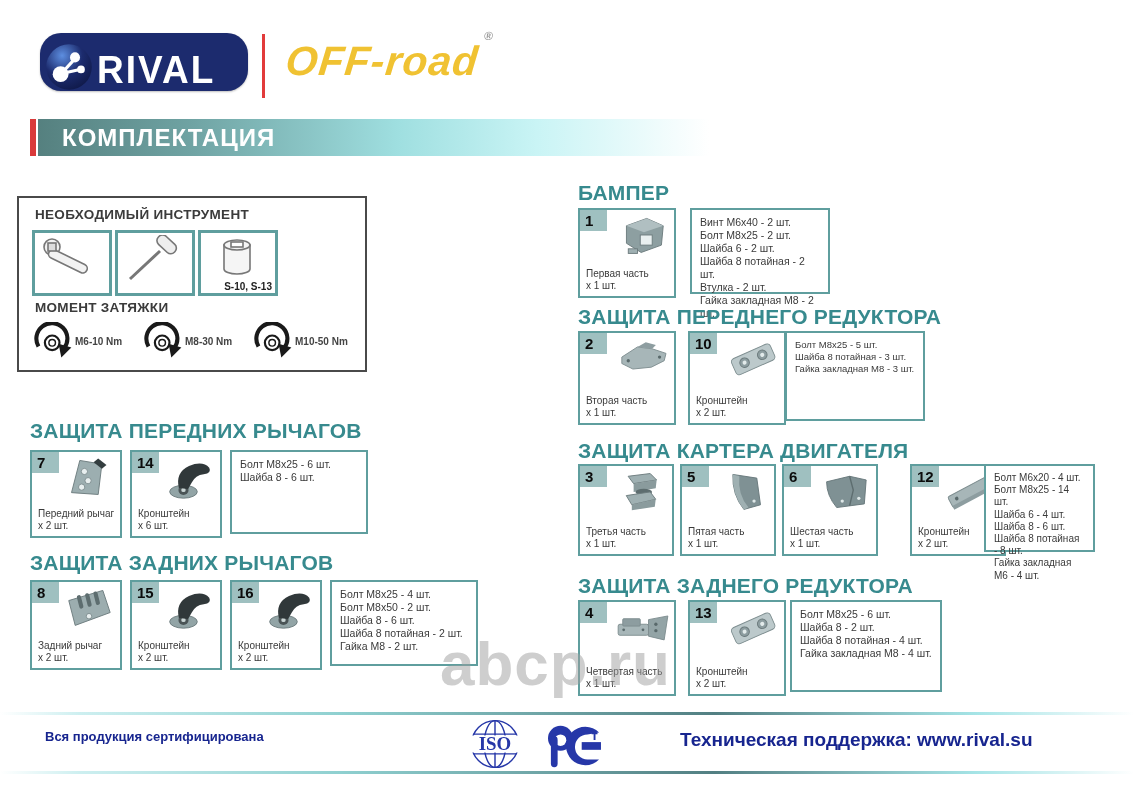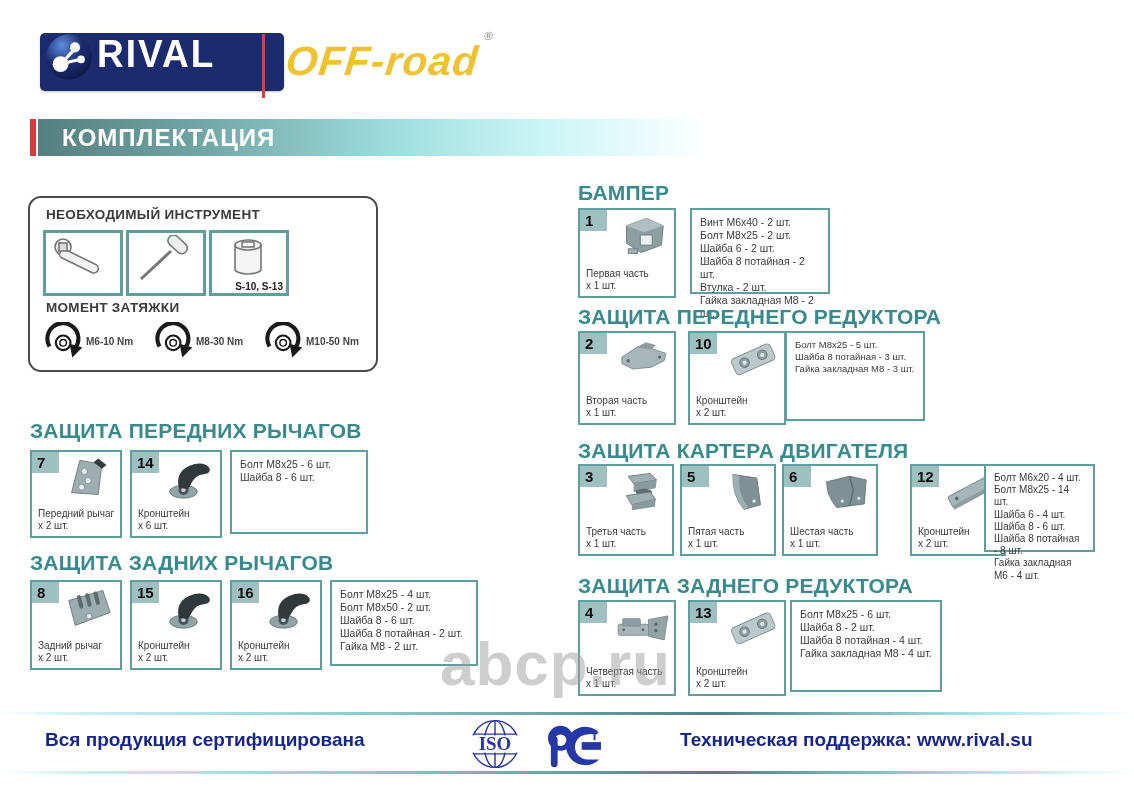"RIVAL" .rival-logo { align-items: flex-start -> flex-end; border-radius: 5px -> 21px; width: 244px -> 208px }
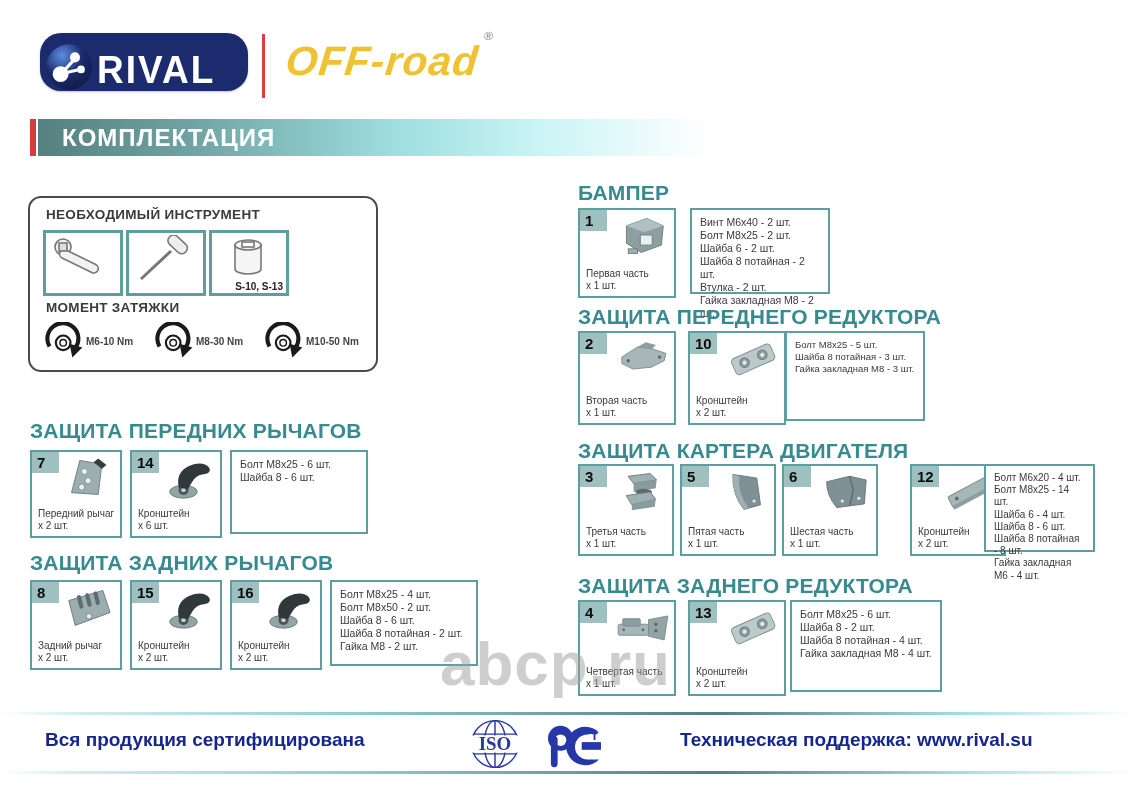"НЕОБХОДИМЫЙ ИНСТРУМЕНТ" .toolbox { border-radius: 13px -> 0; left: 28px -> 17px }
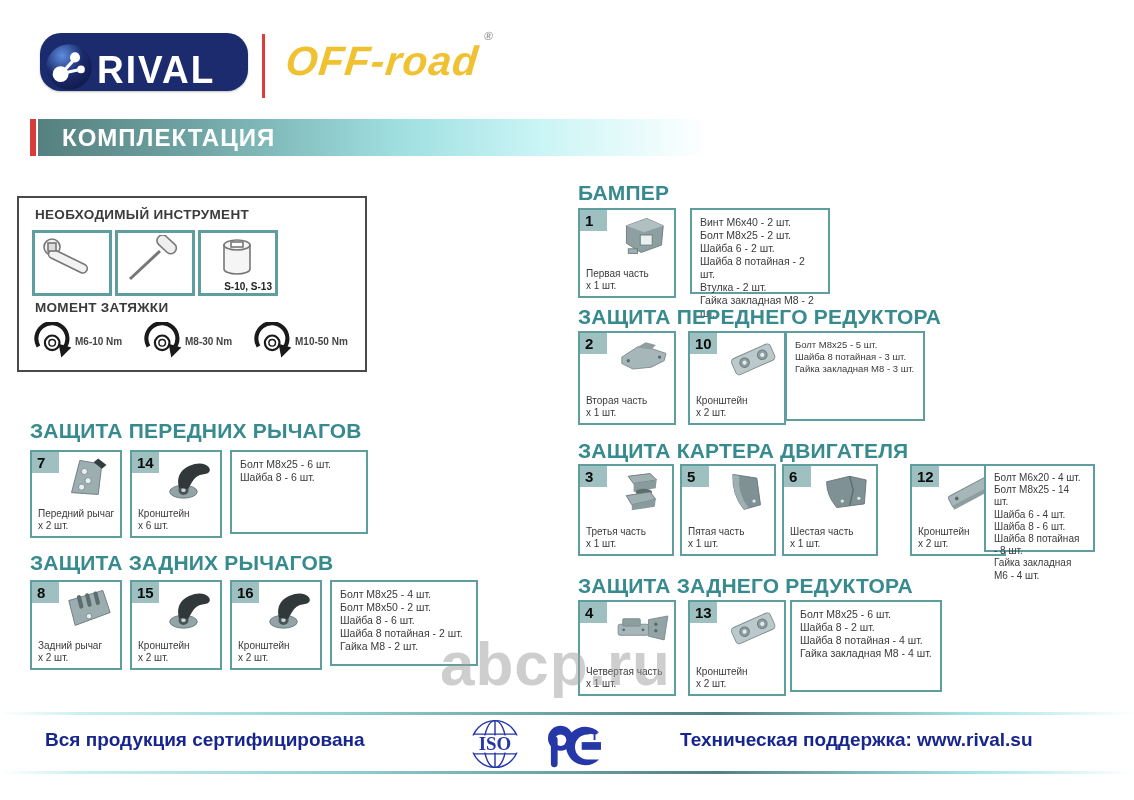"Вся продукция сертифицирована" .foot-left { font-size: 19px -> 13px }
